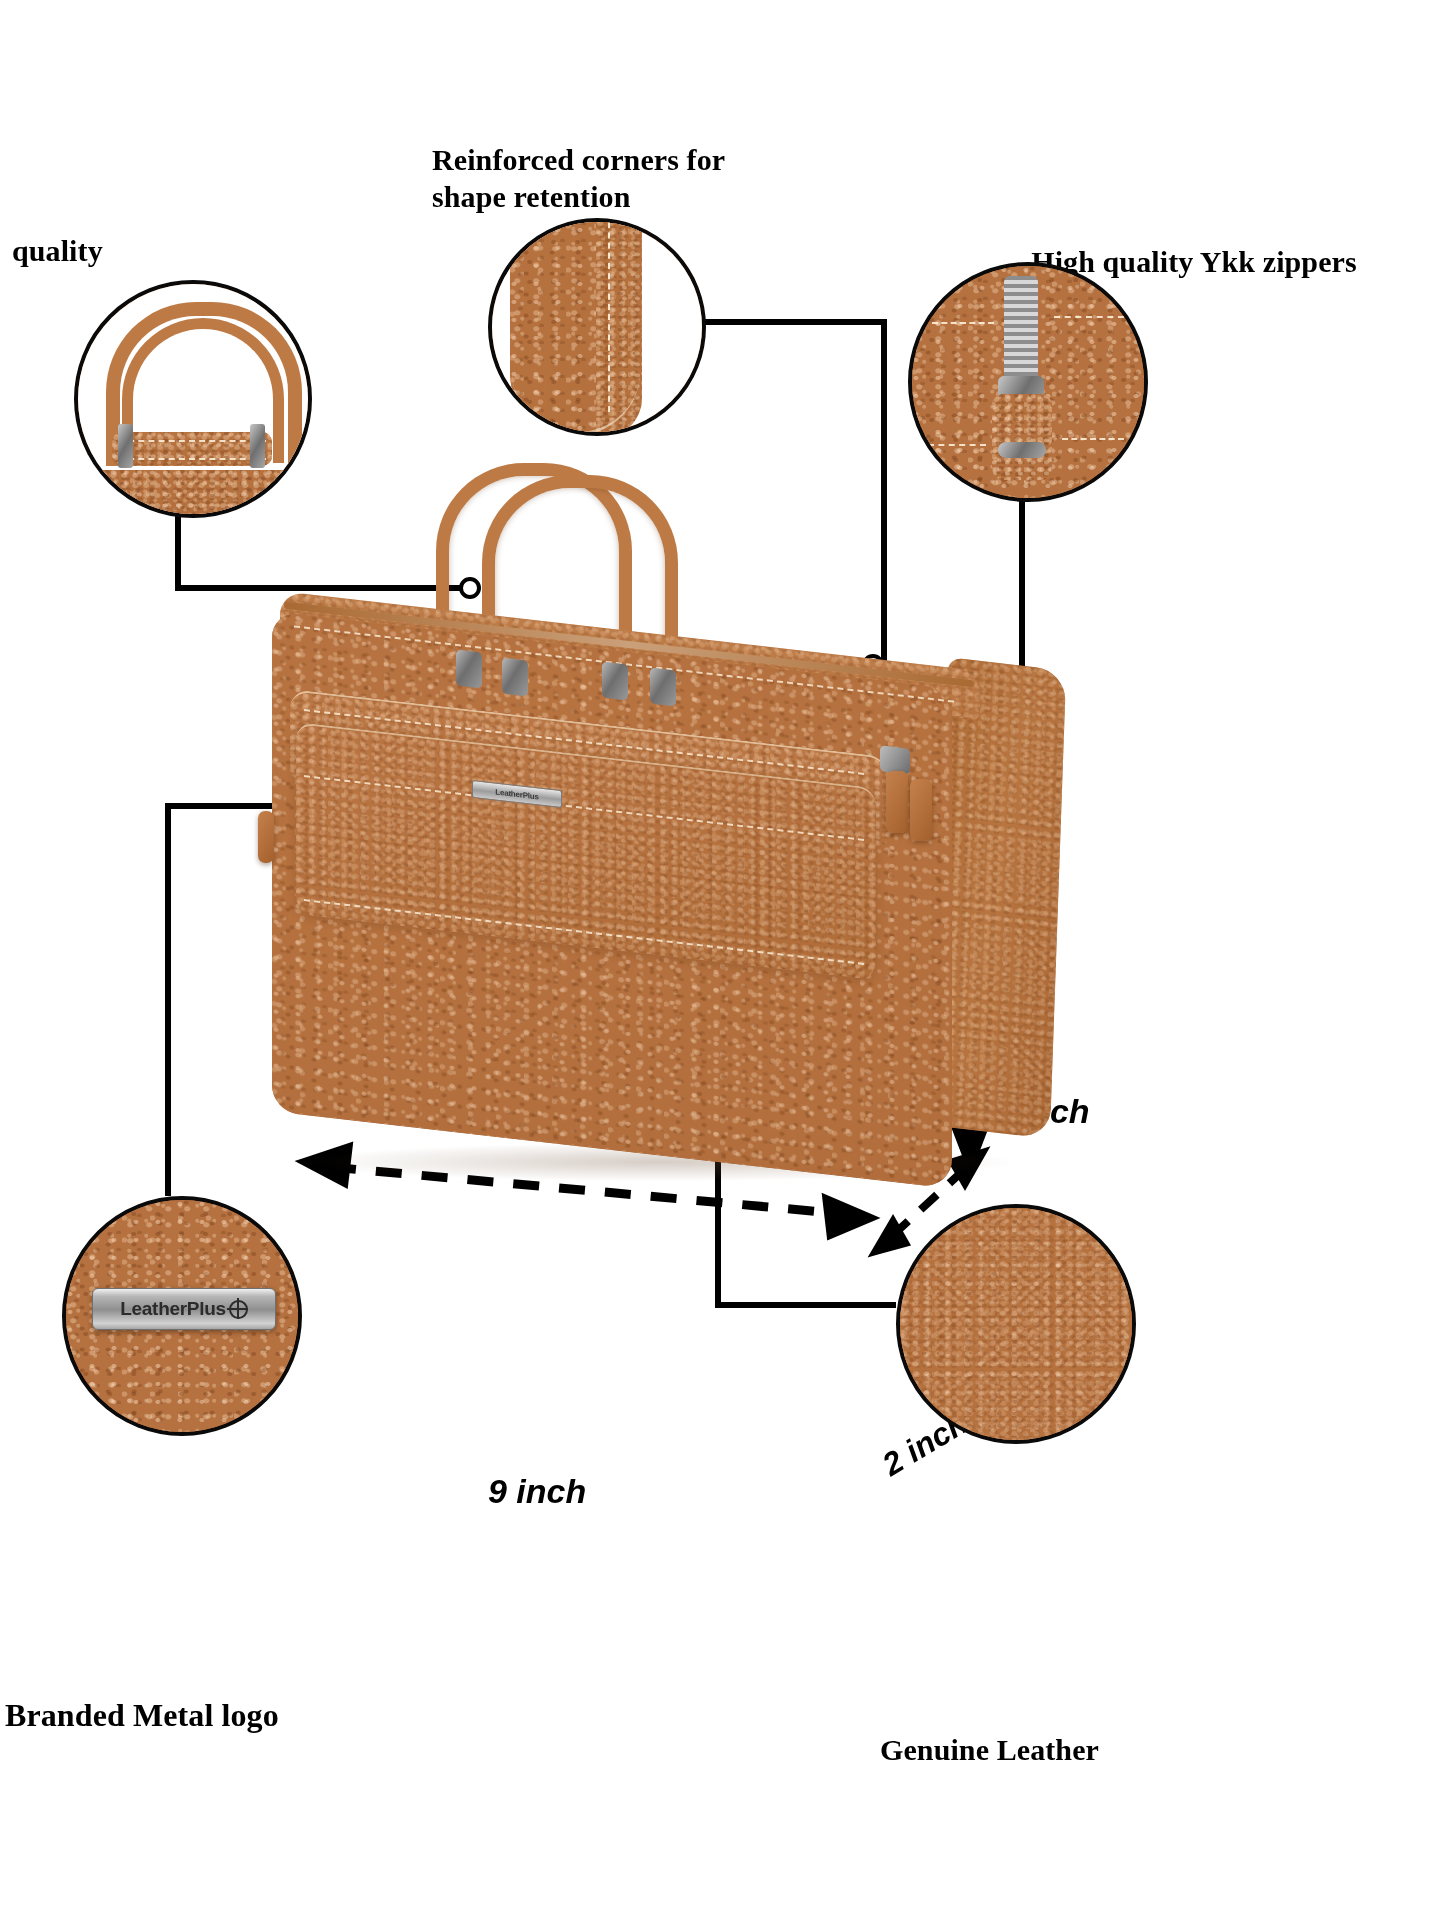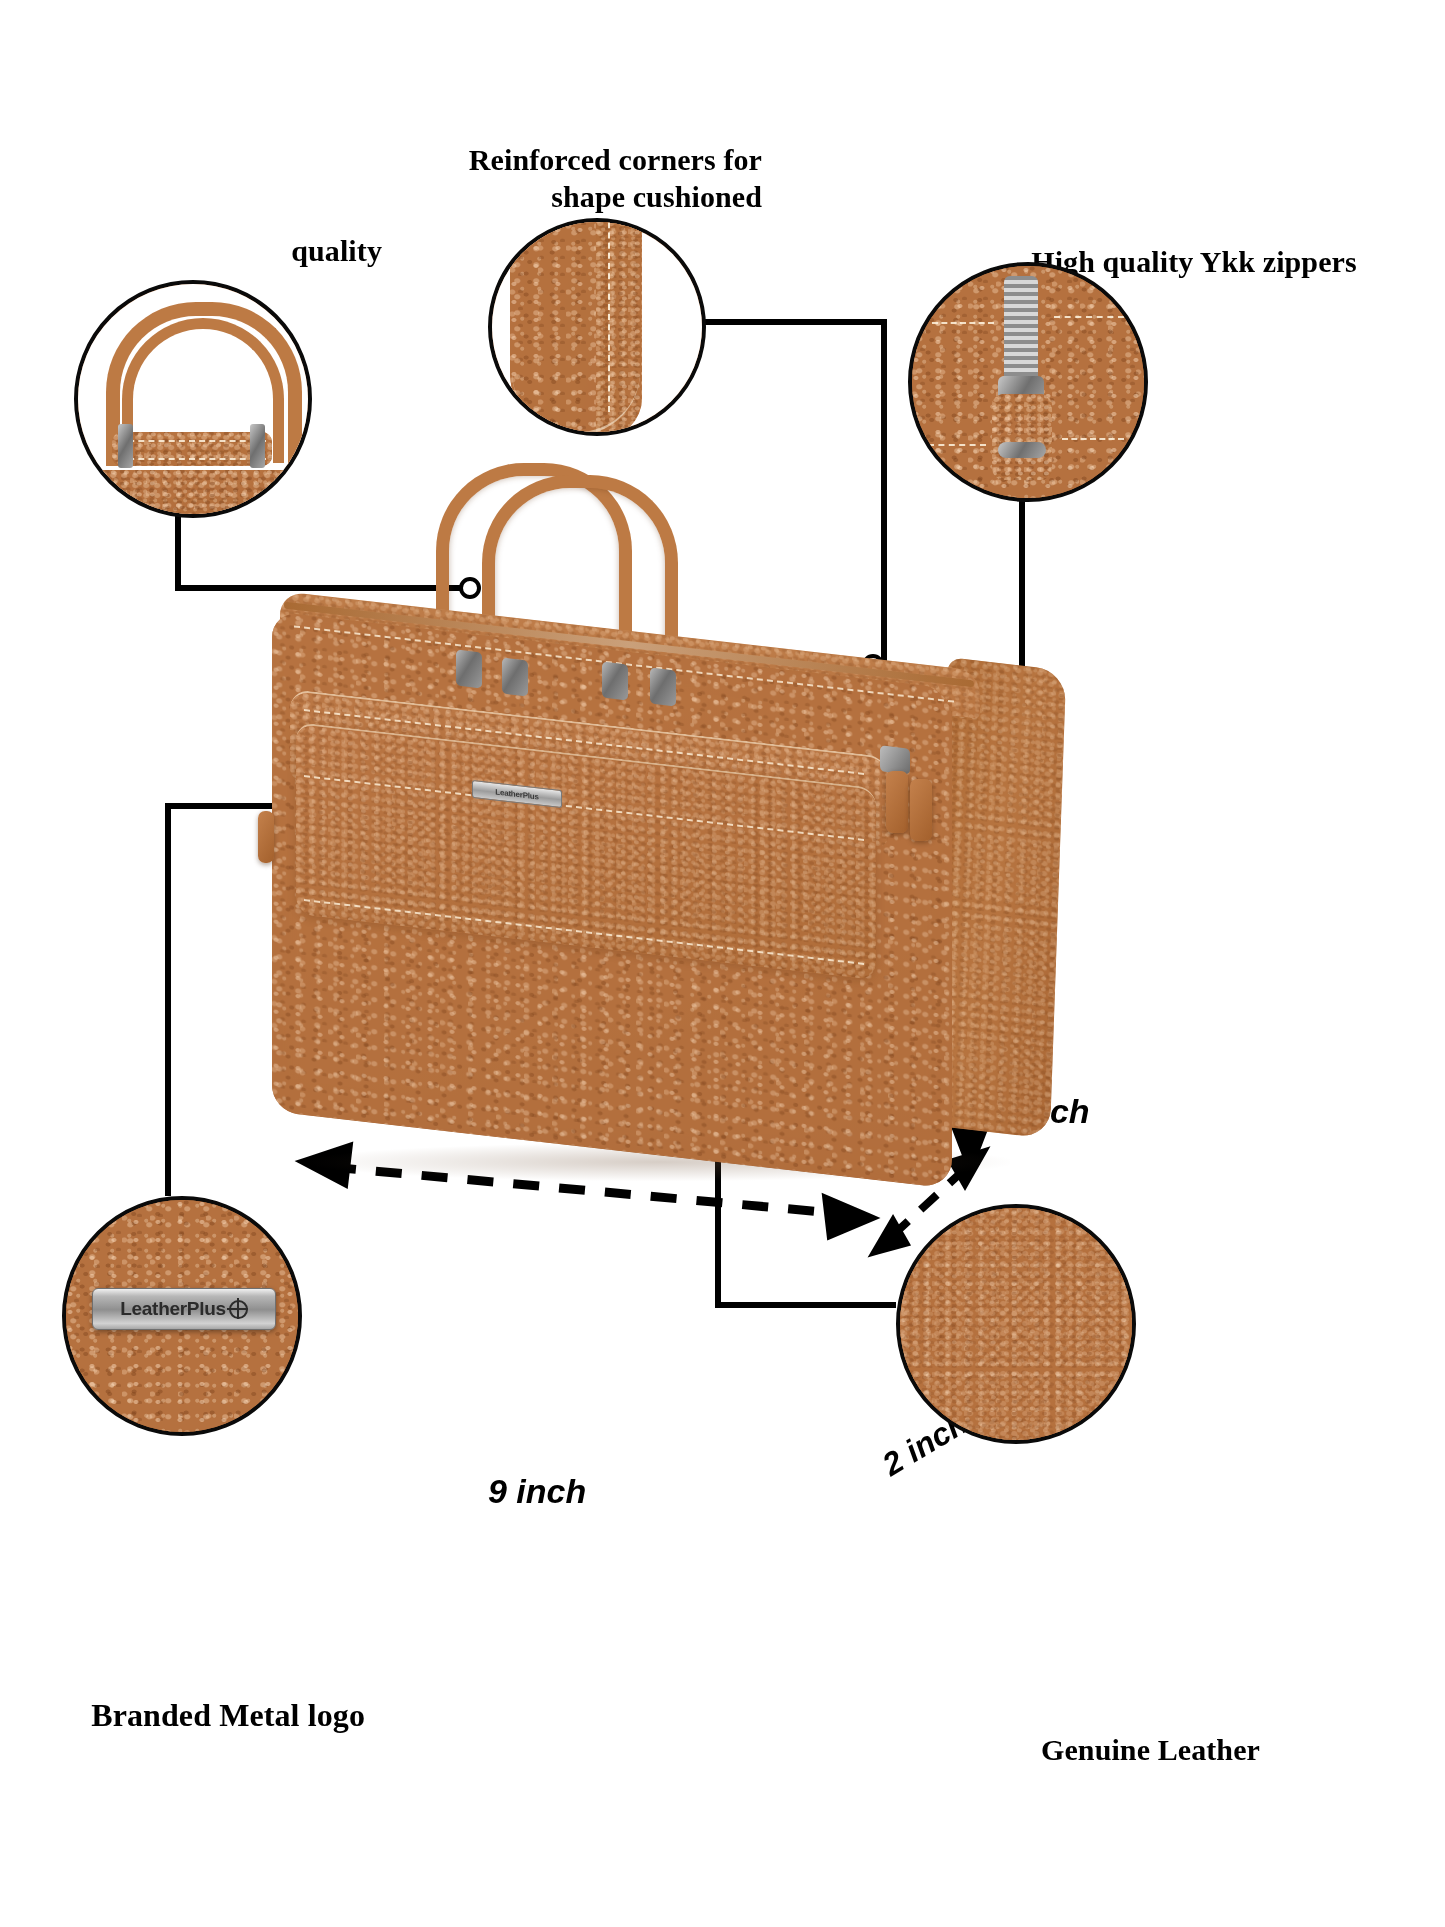"Reinforced corners for" .caption { text-align: right -> left }
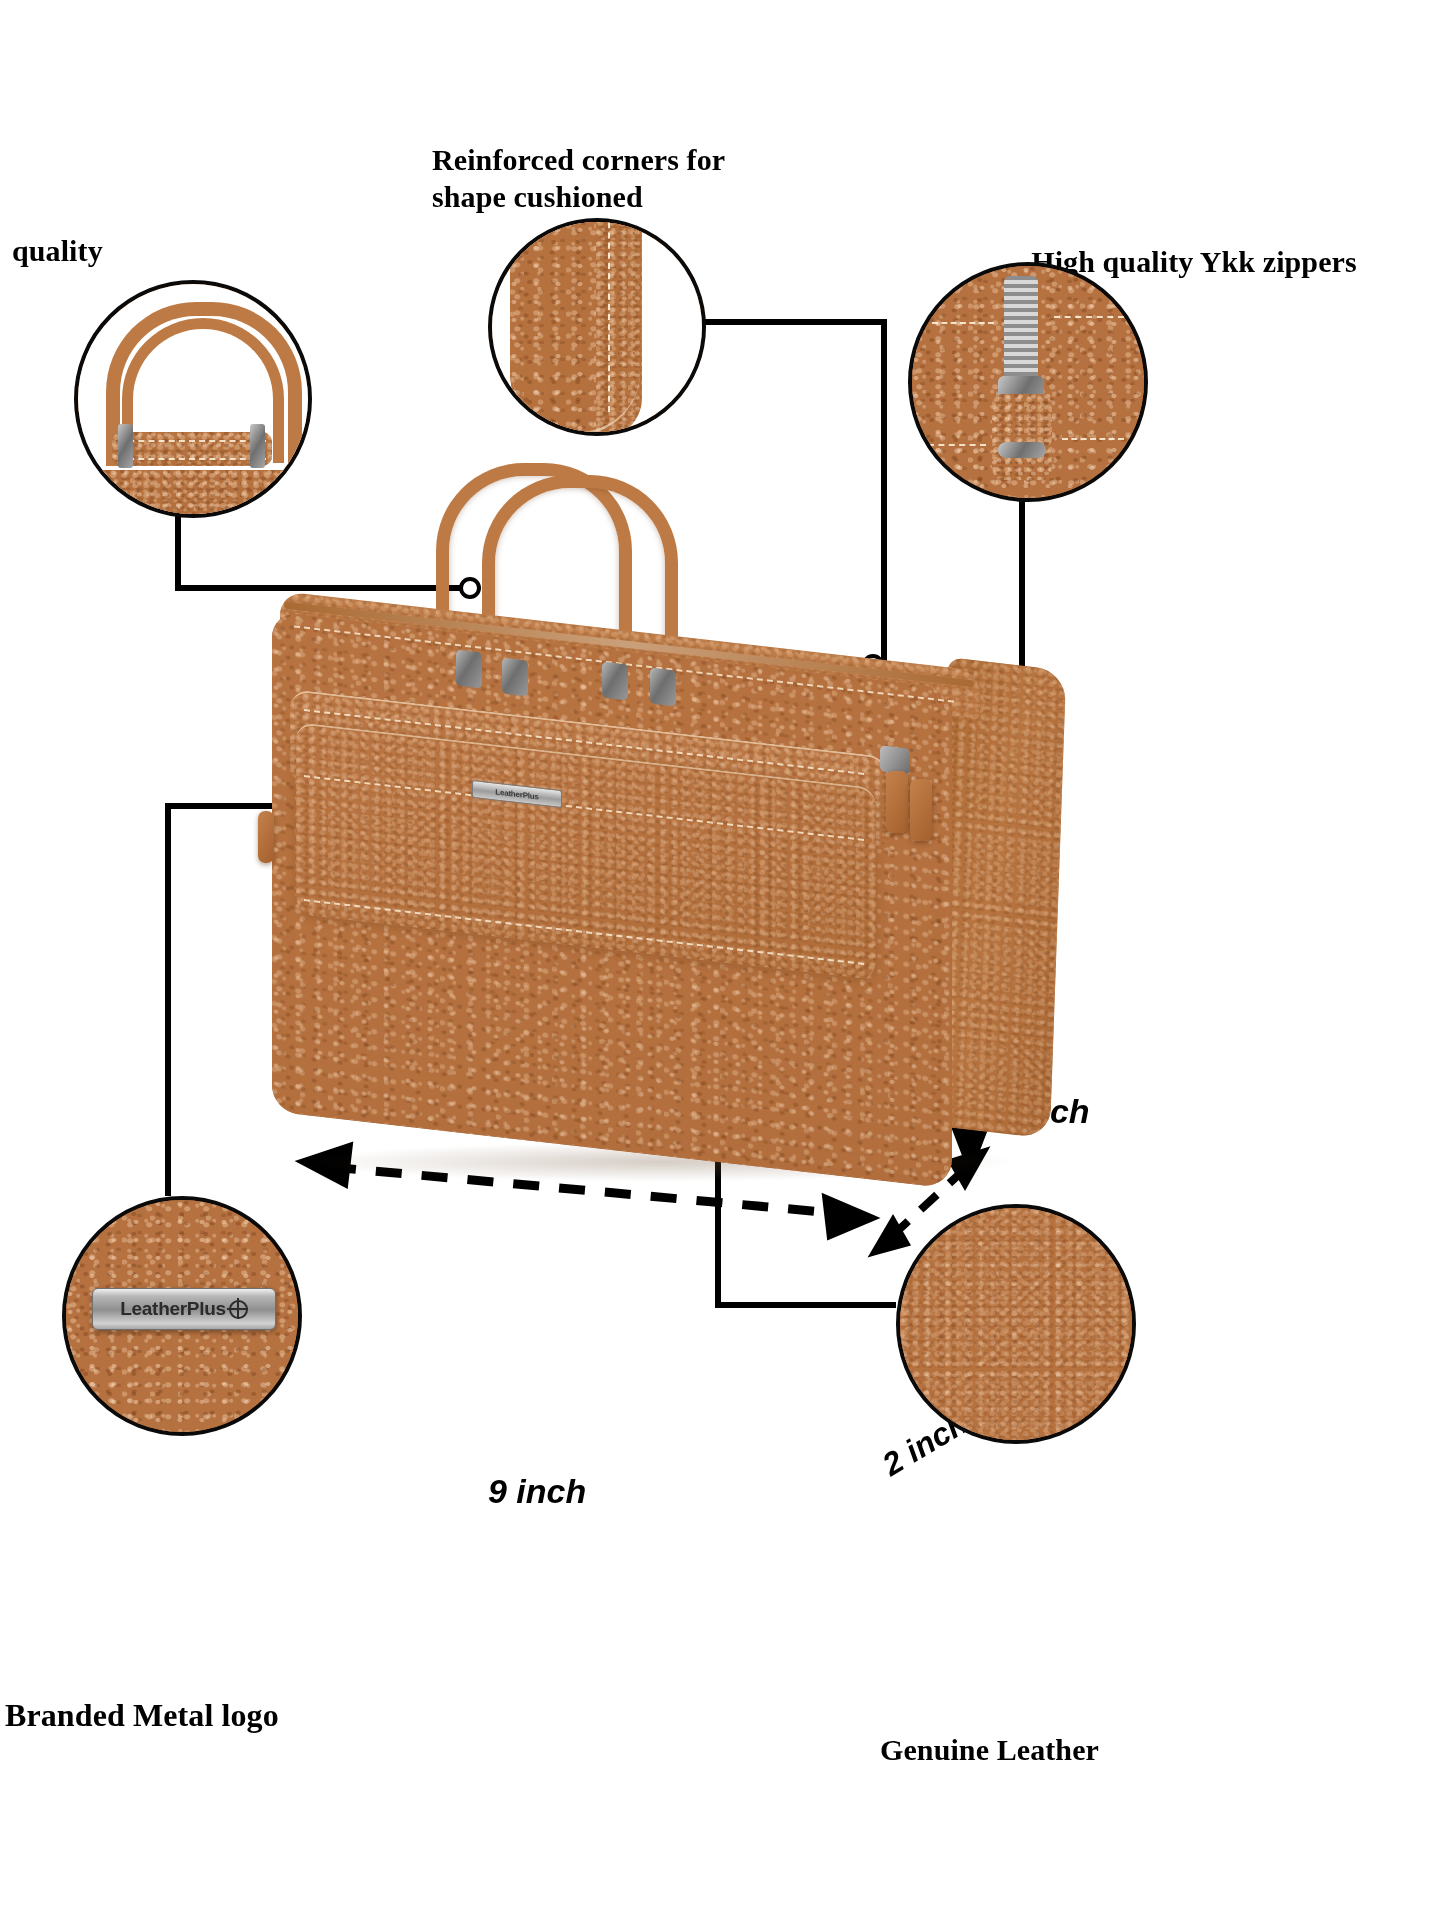"shape cushioned" span { text: cushioned -> retention }
